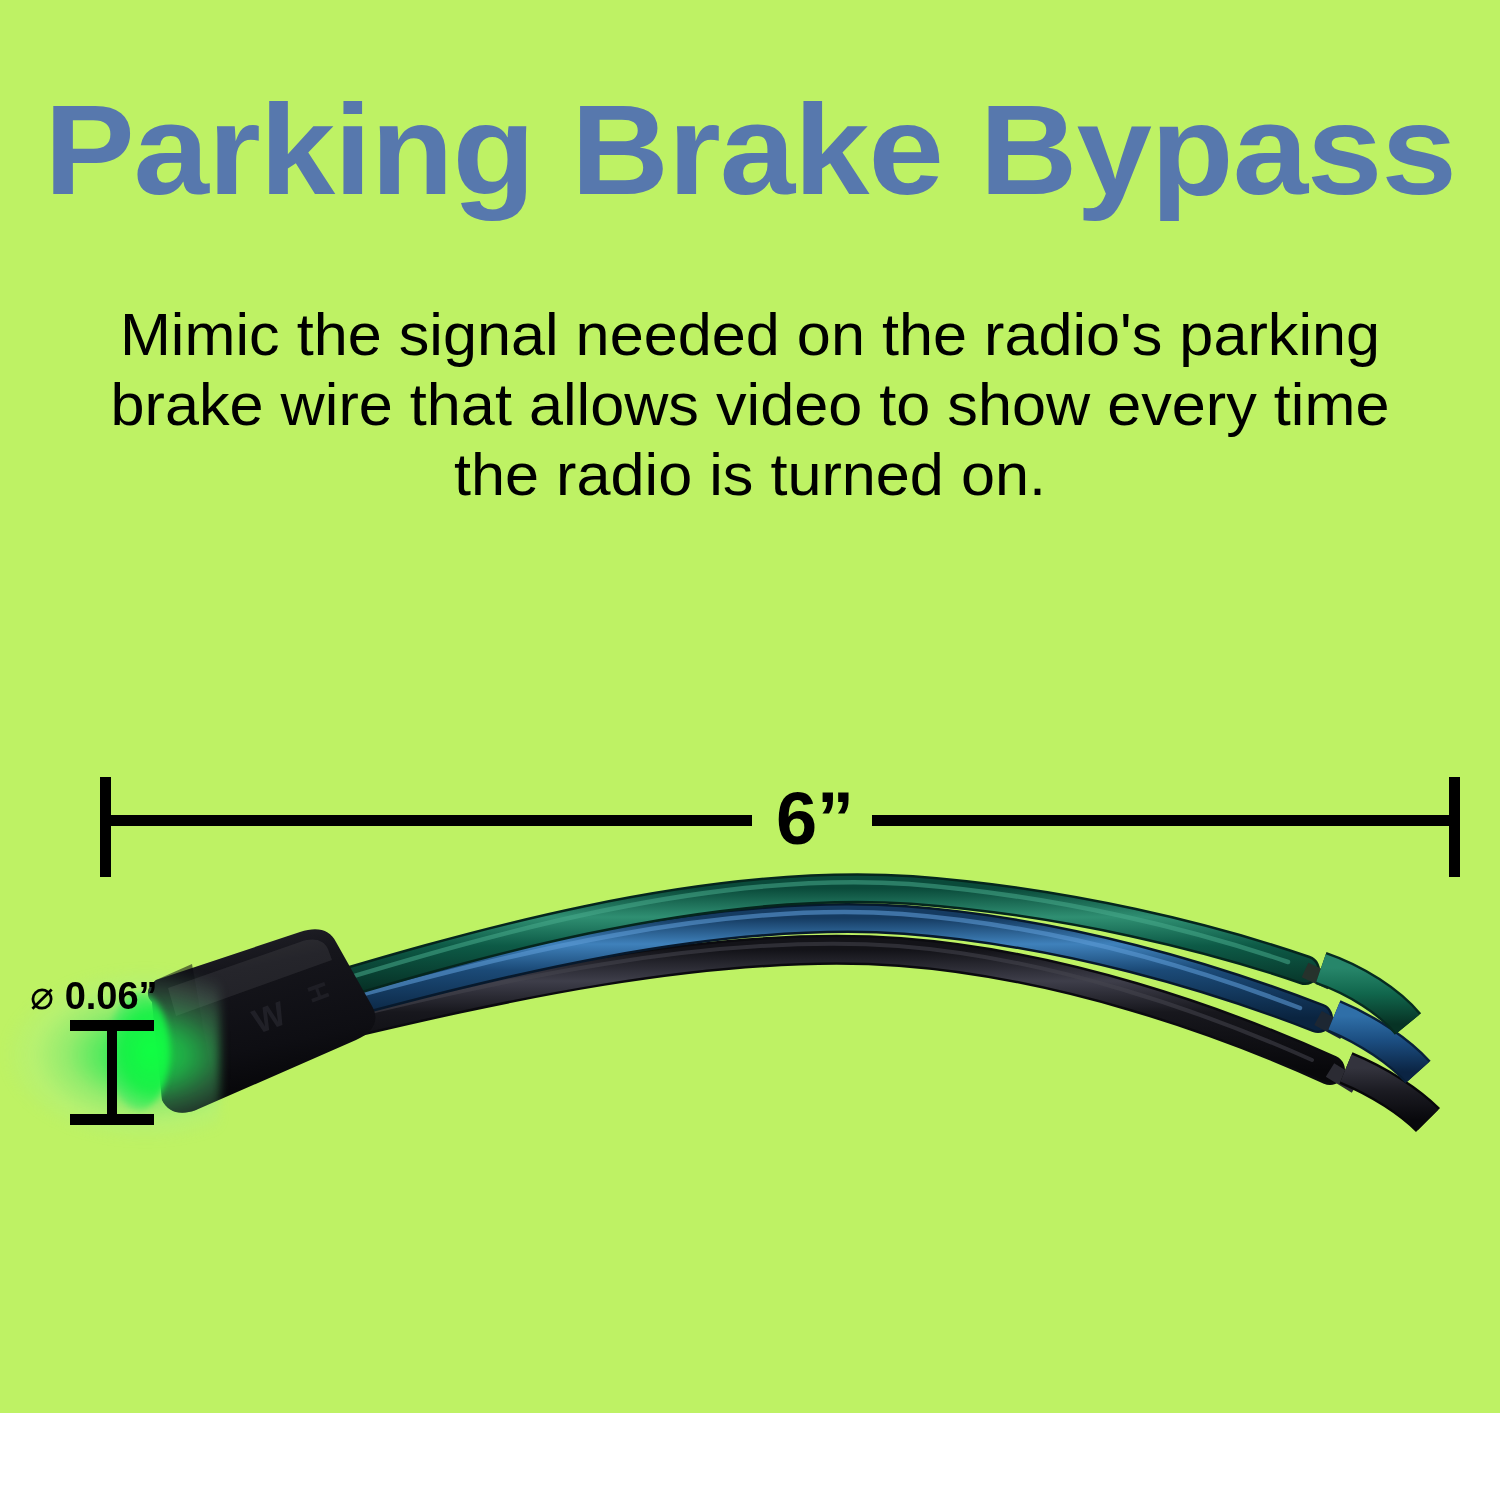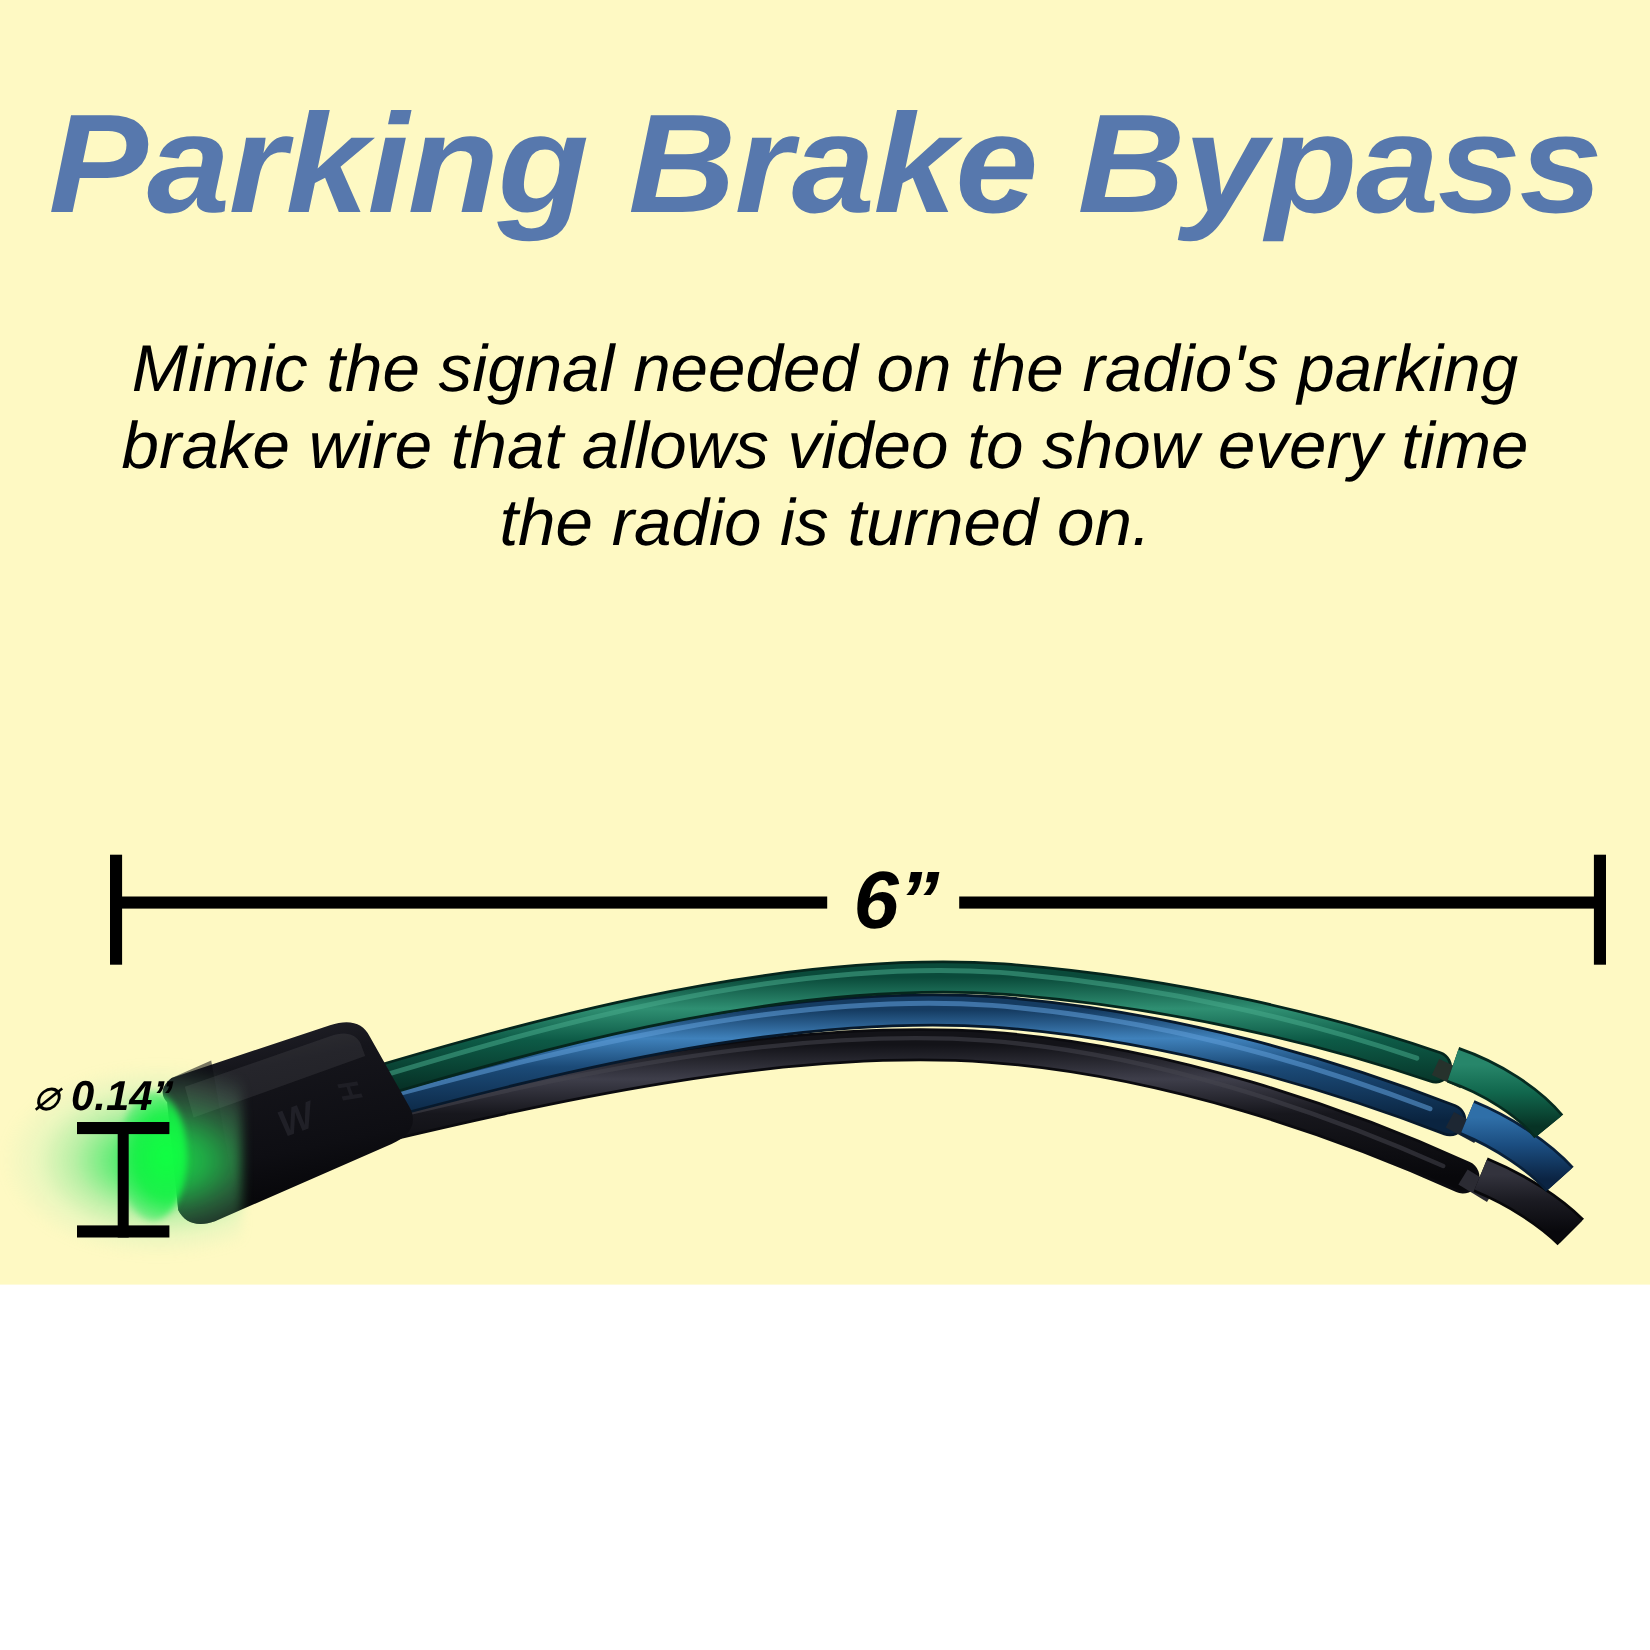"Parking Brake Bypass" #page { background: #fef9c3 -> #bef264; font-style: italic -> none; height: 1168px -> 1413px }
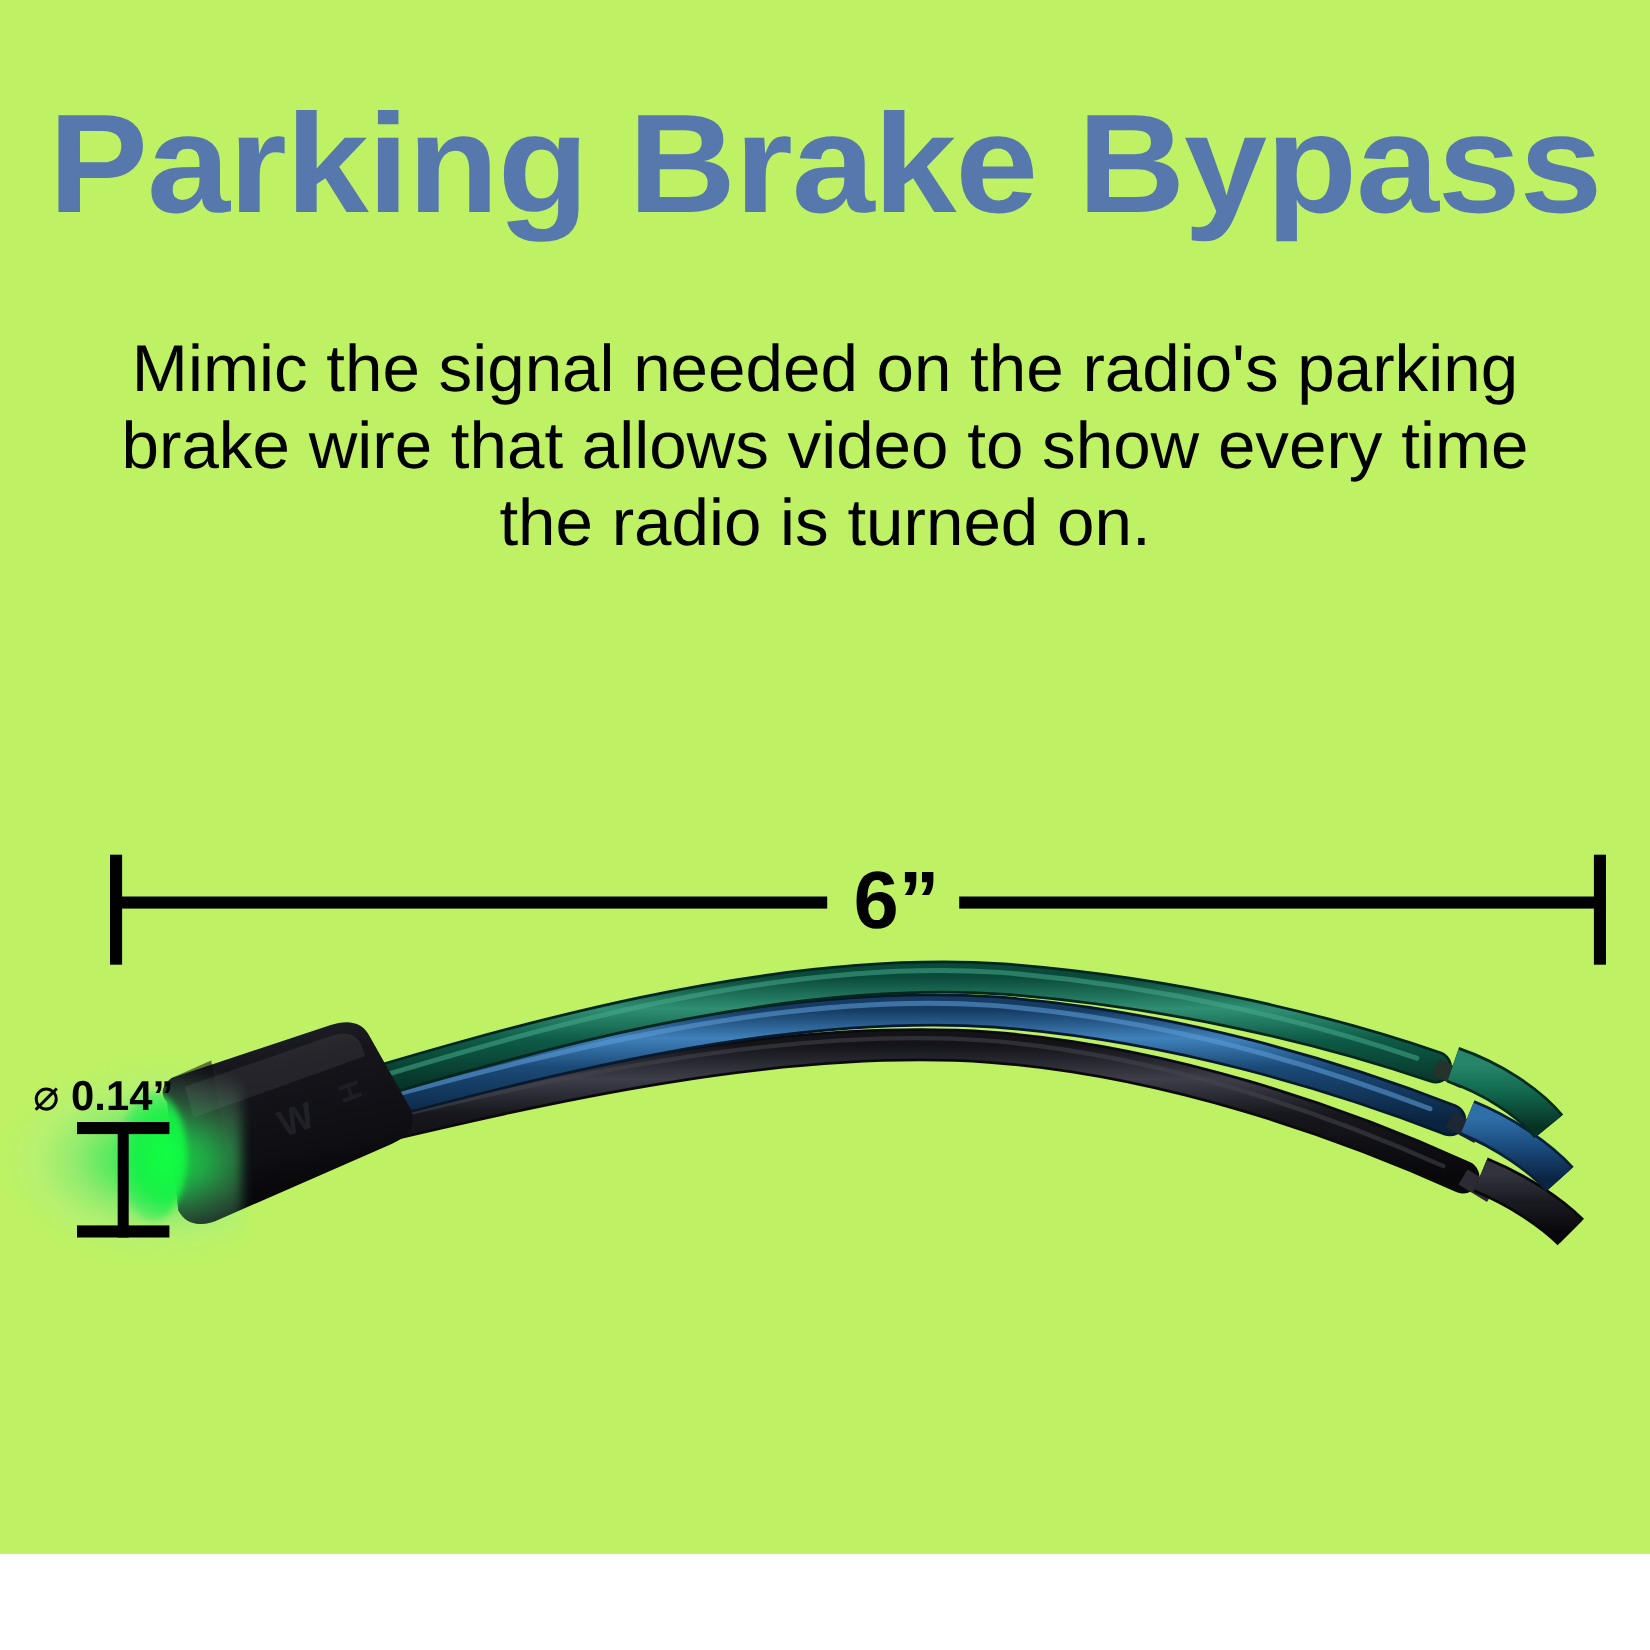"0.14”" span { text: 0.14 -> 0.06 }
